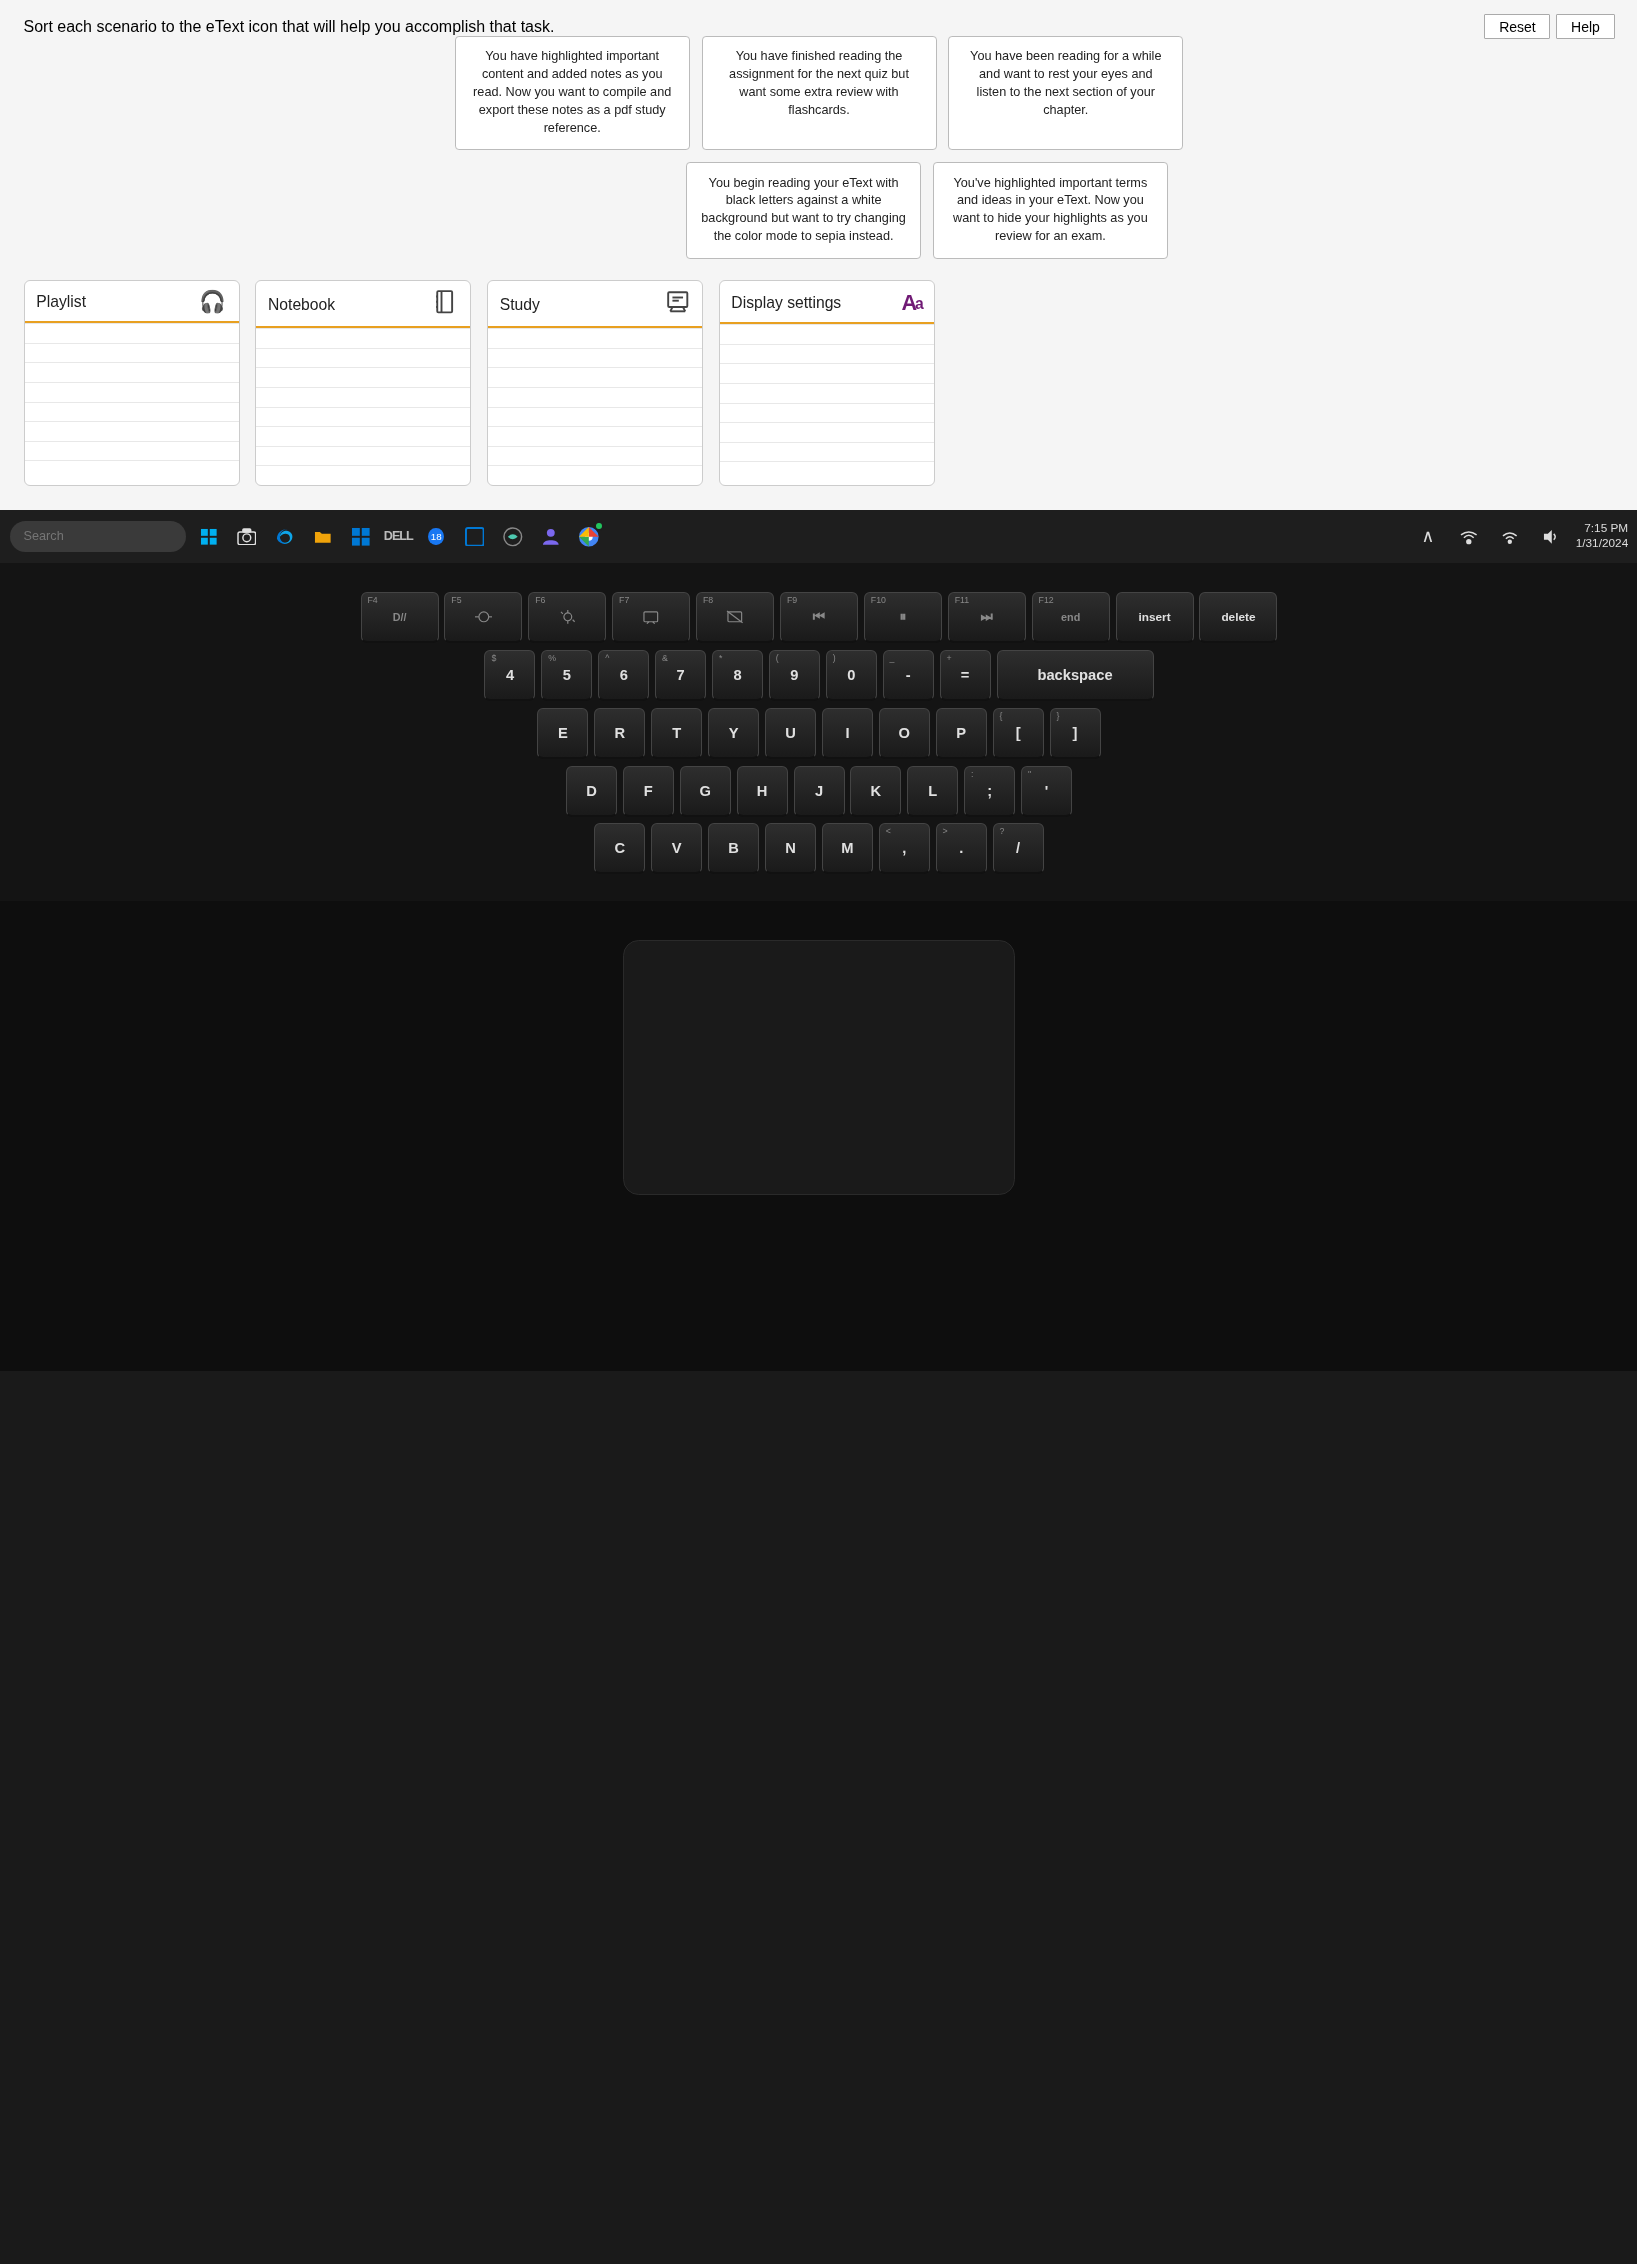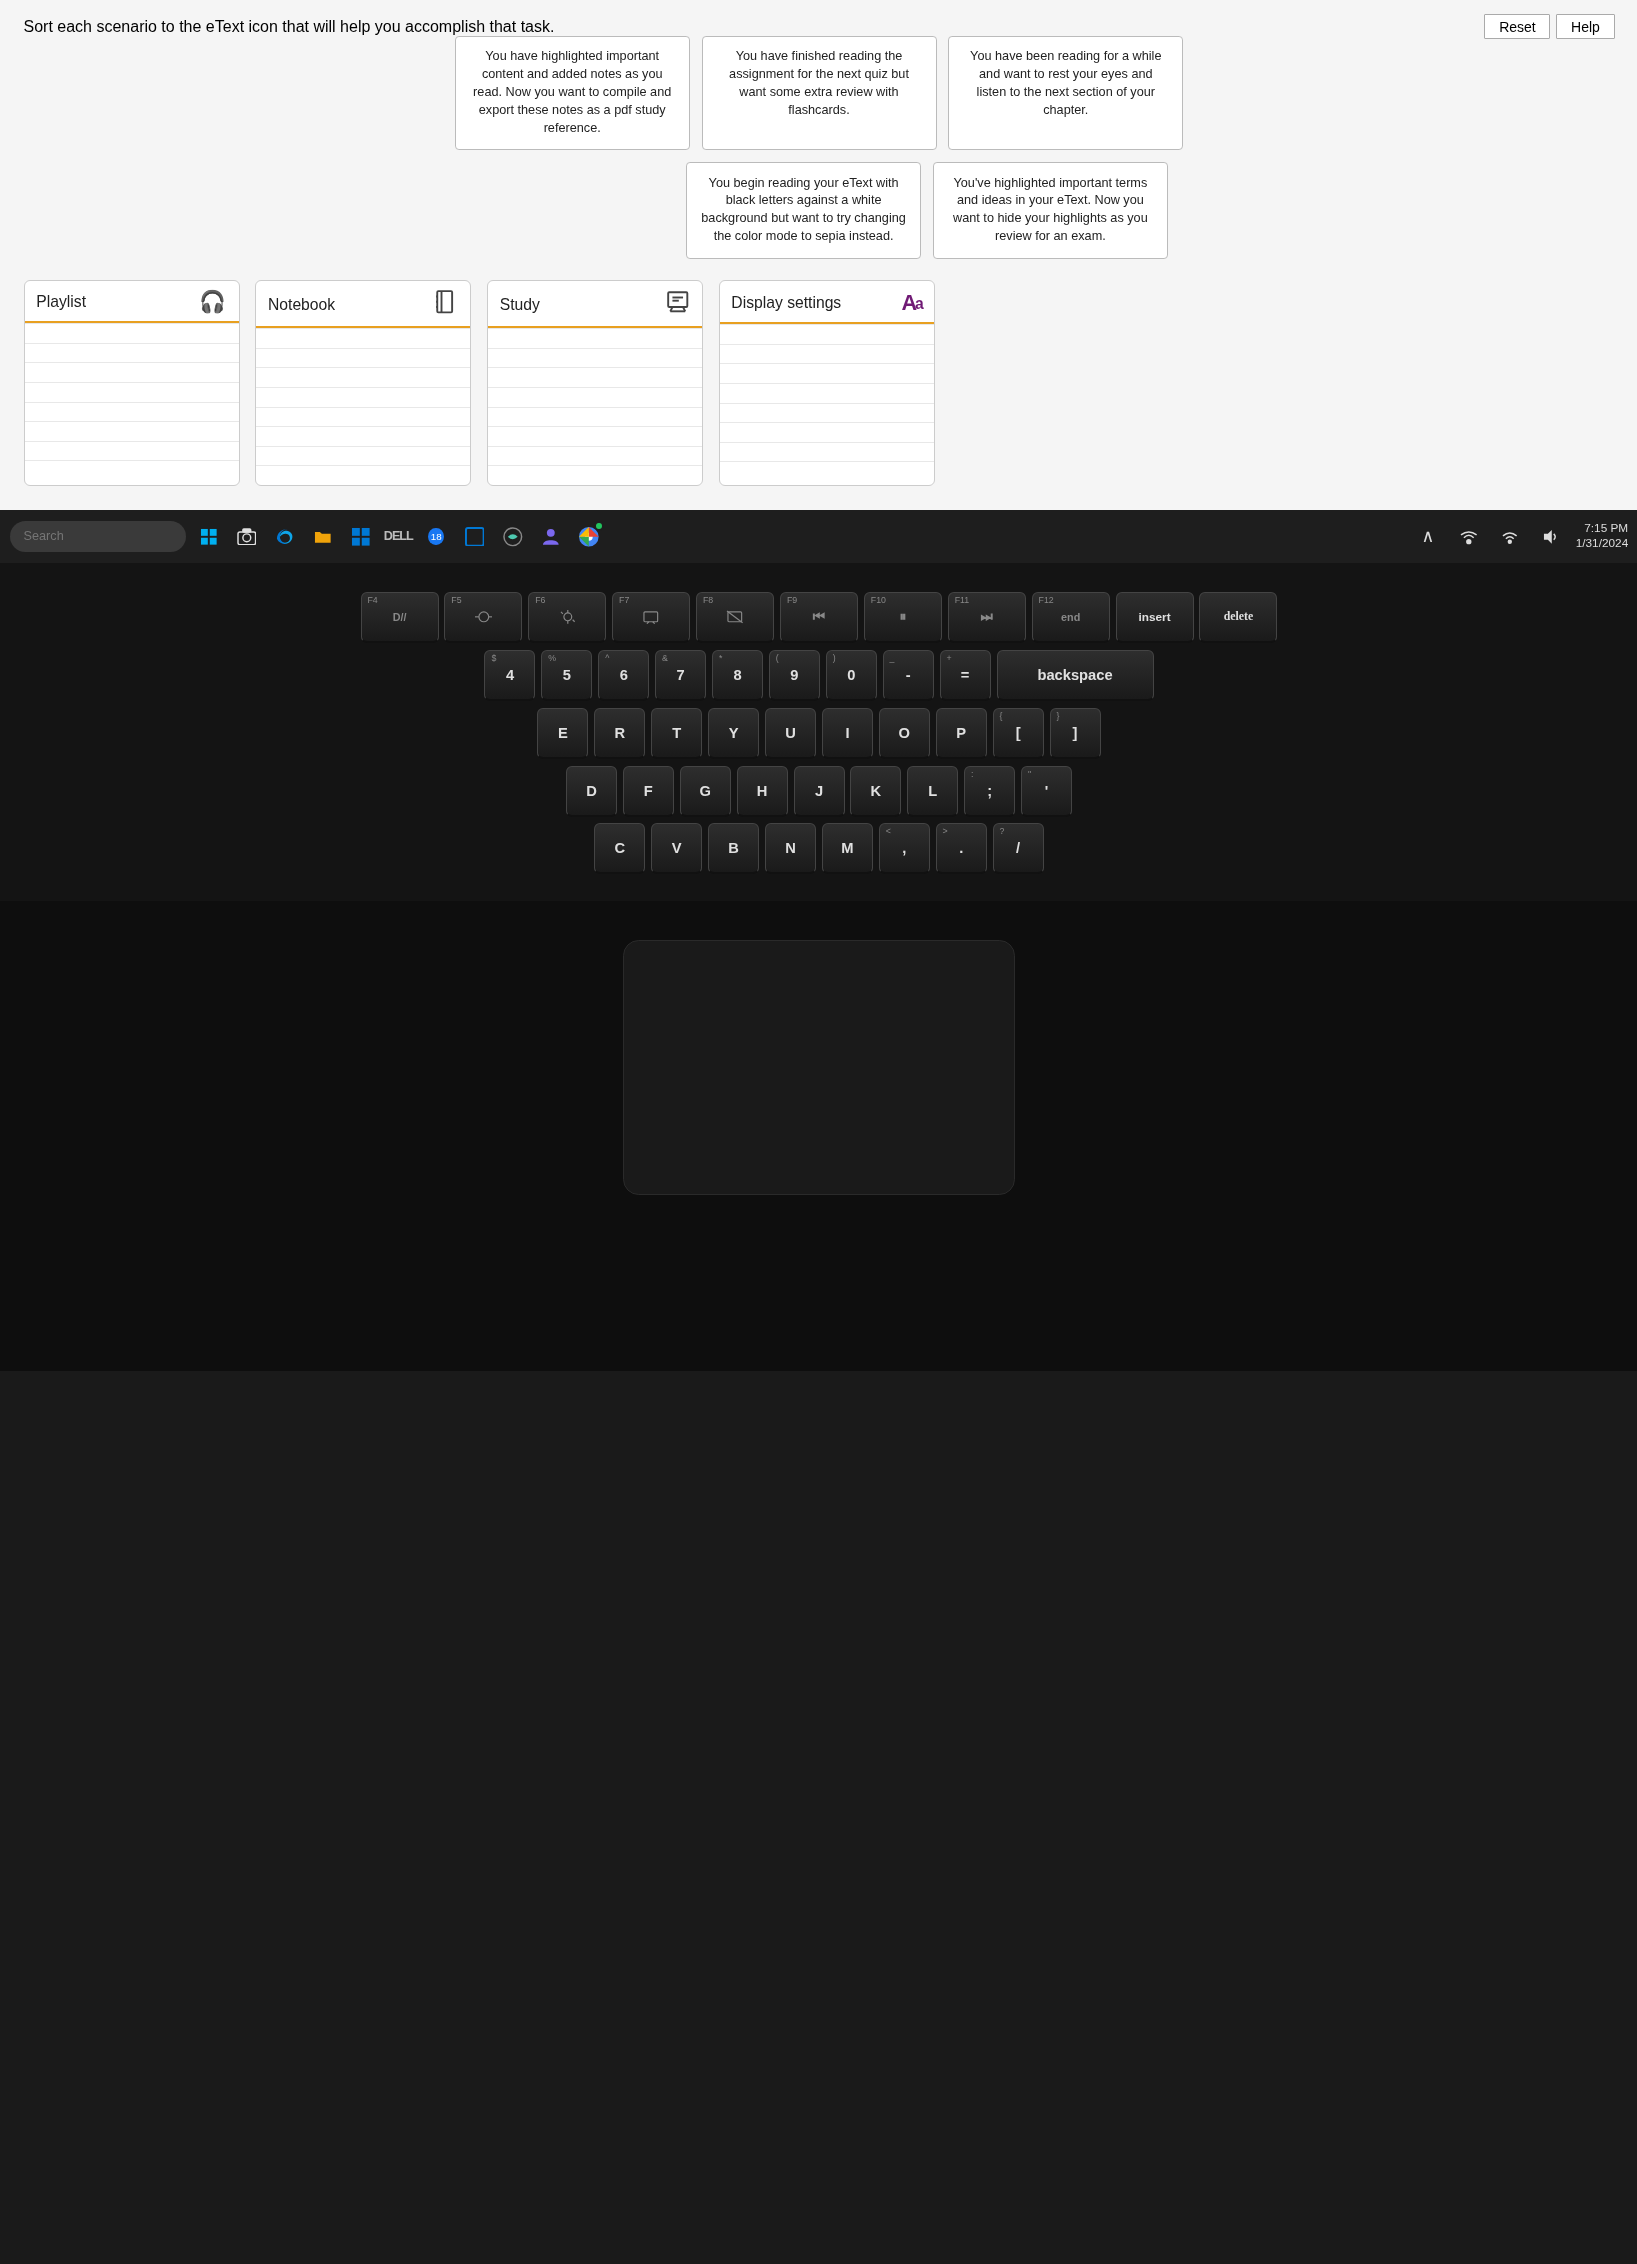"delete" span { font-family: Liberation Serif, serif -> none }
